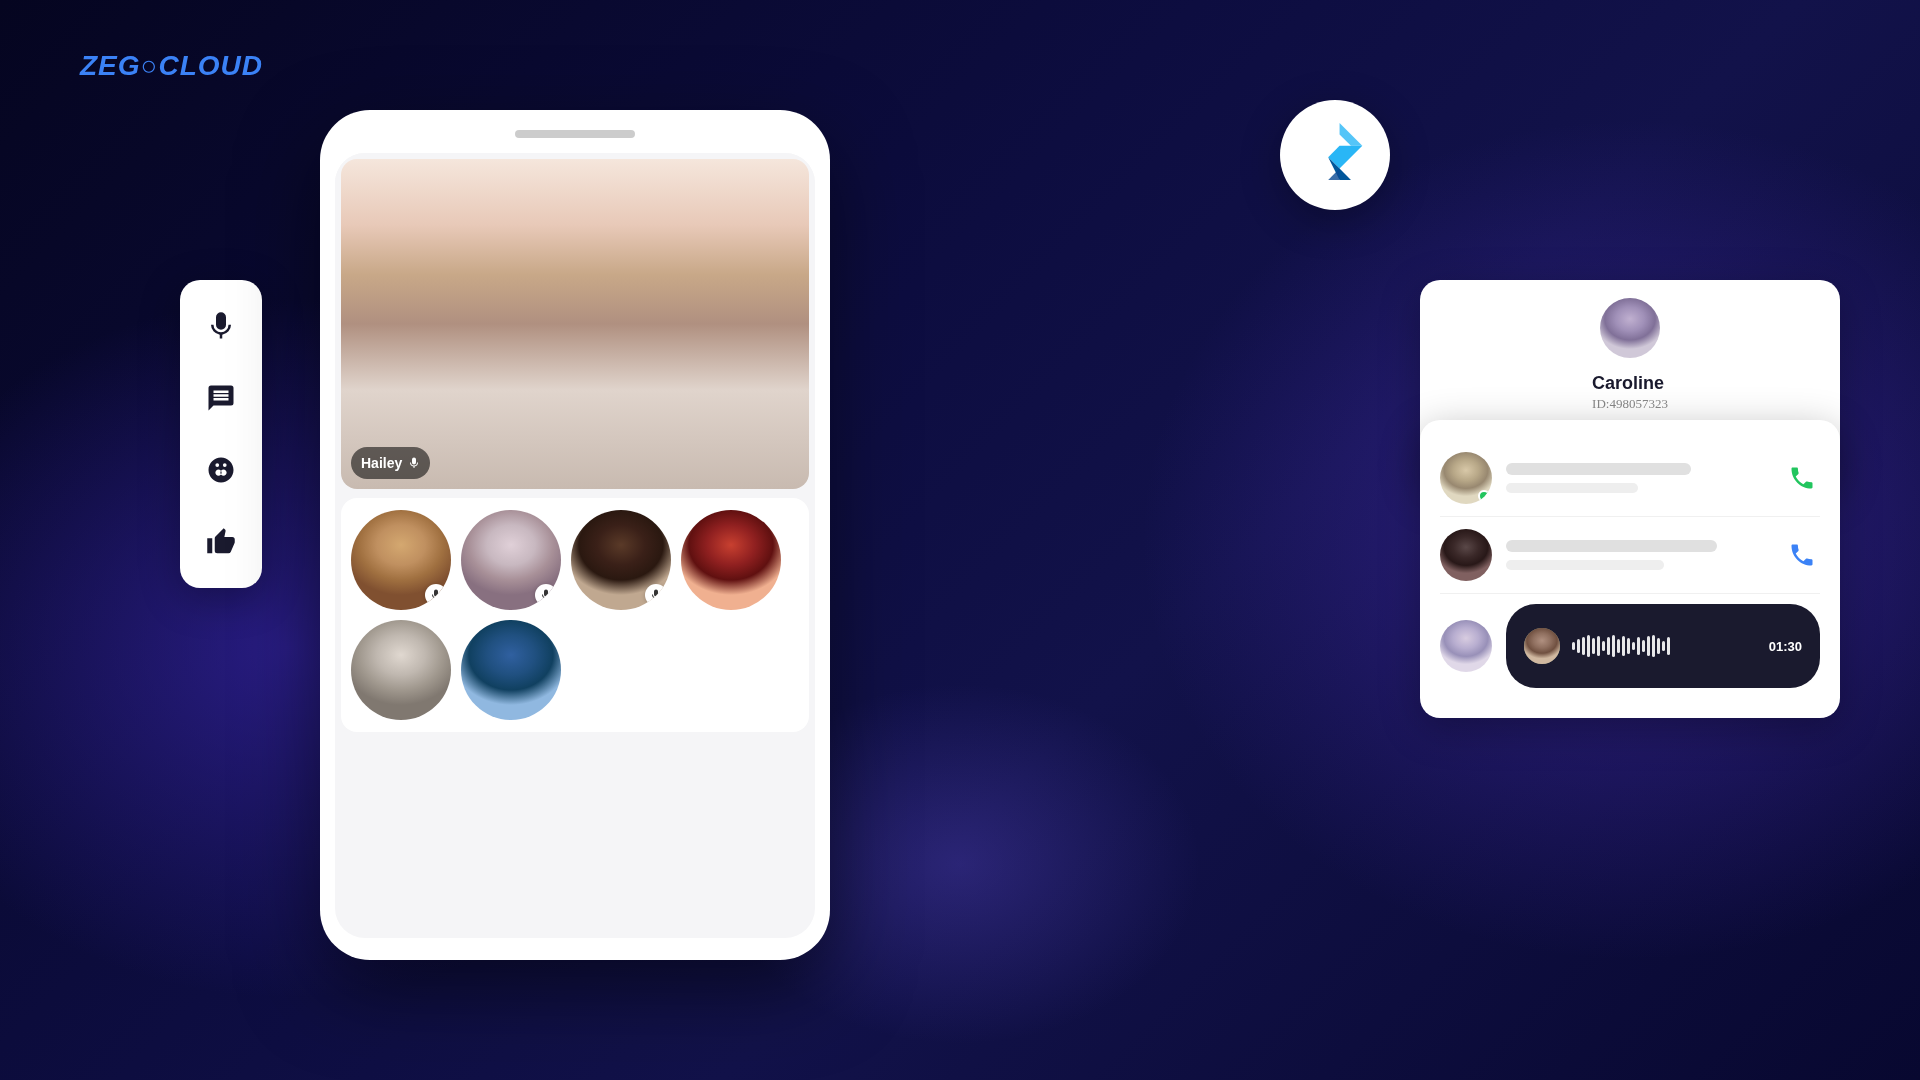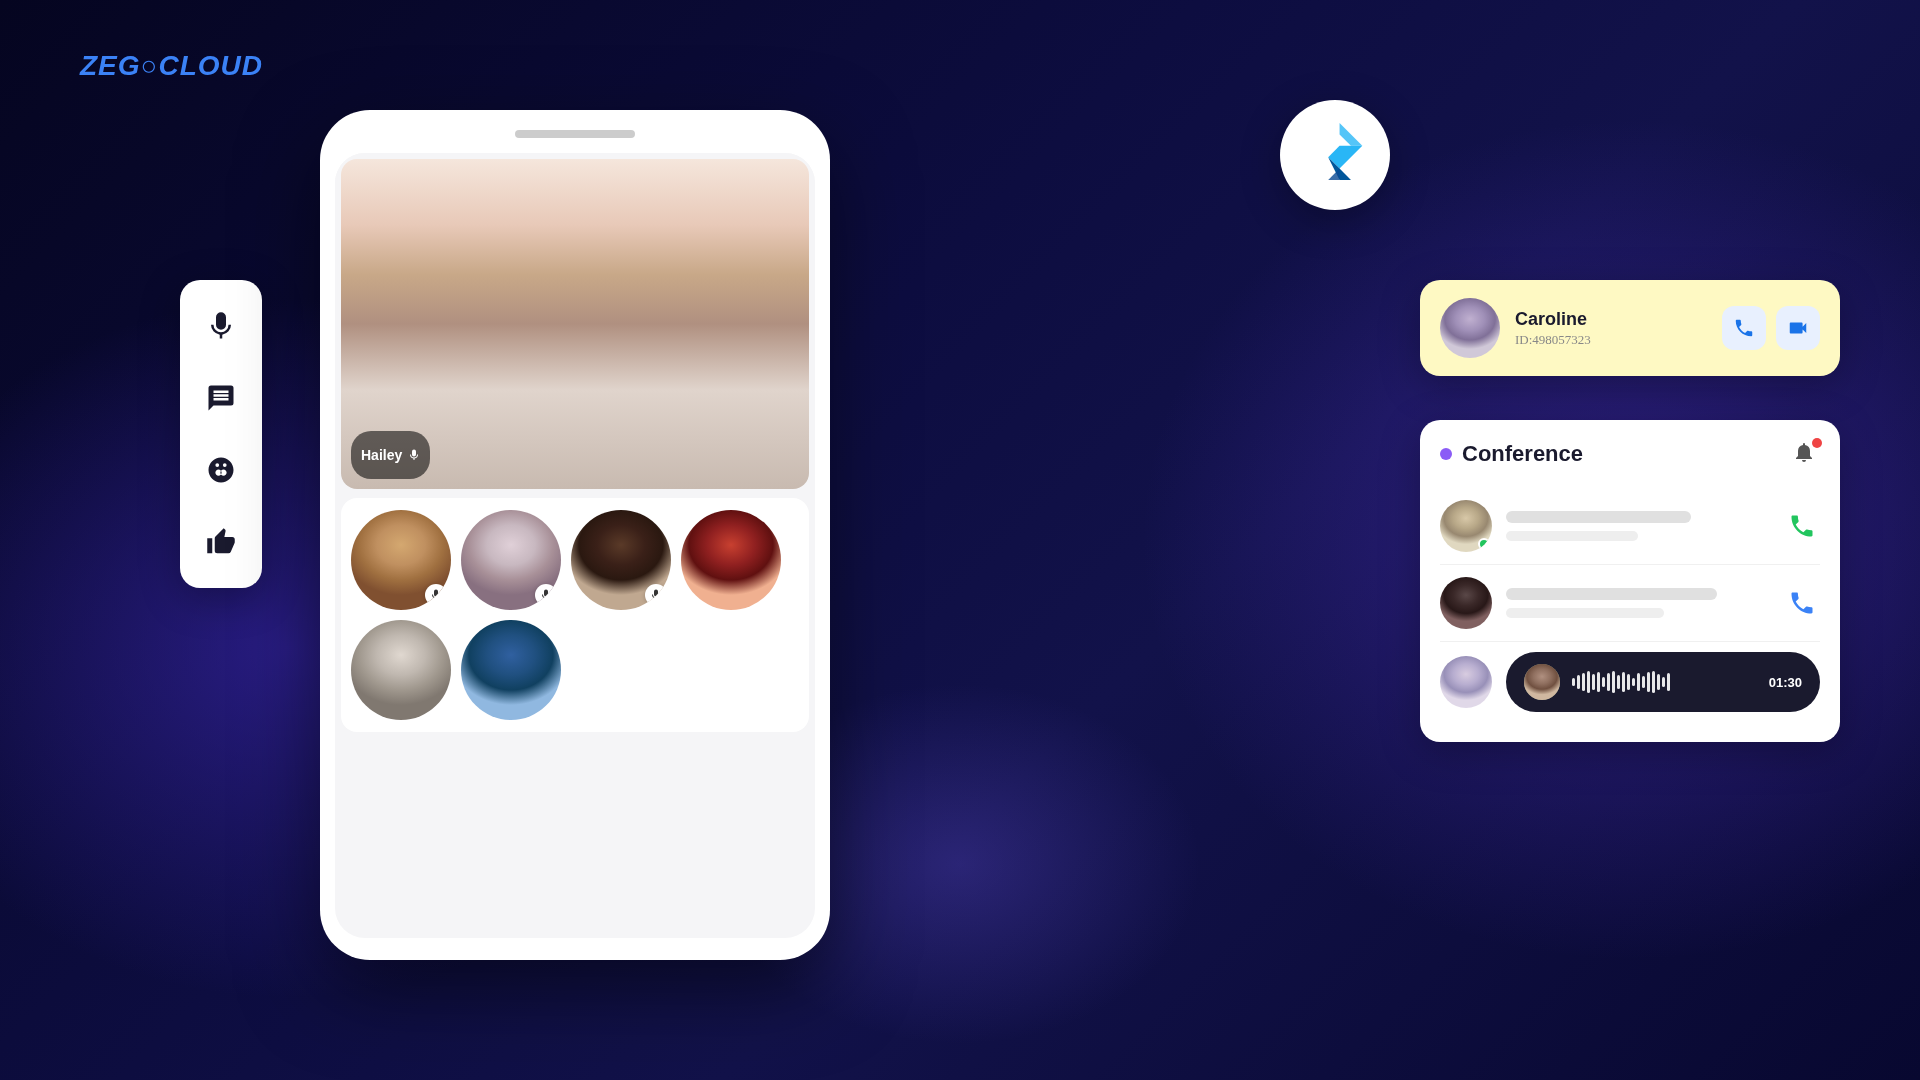"Caroline" .contact-card { background: #fef9c3 -> #ffffff; flex-direction: none -> column }
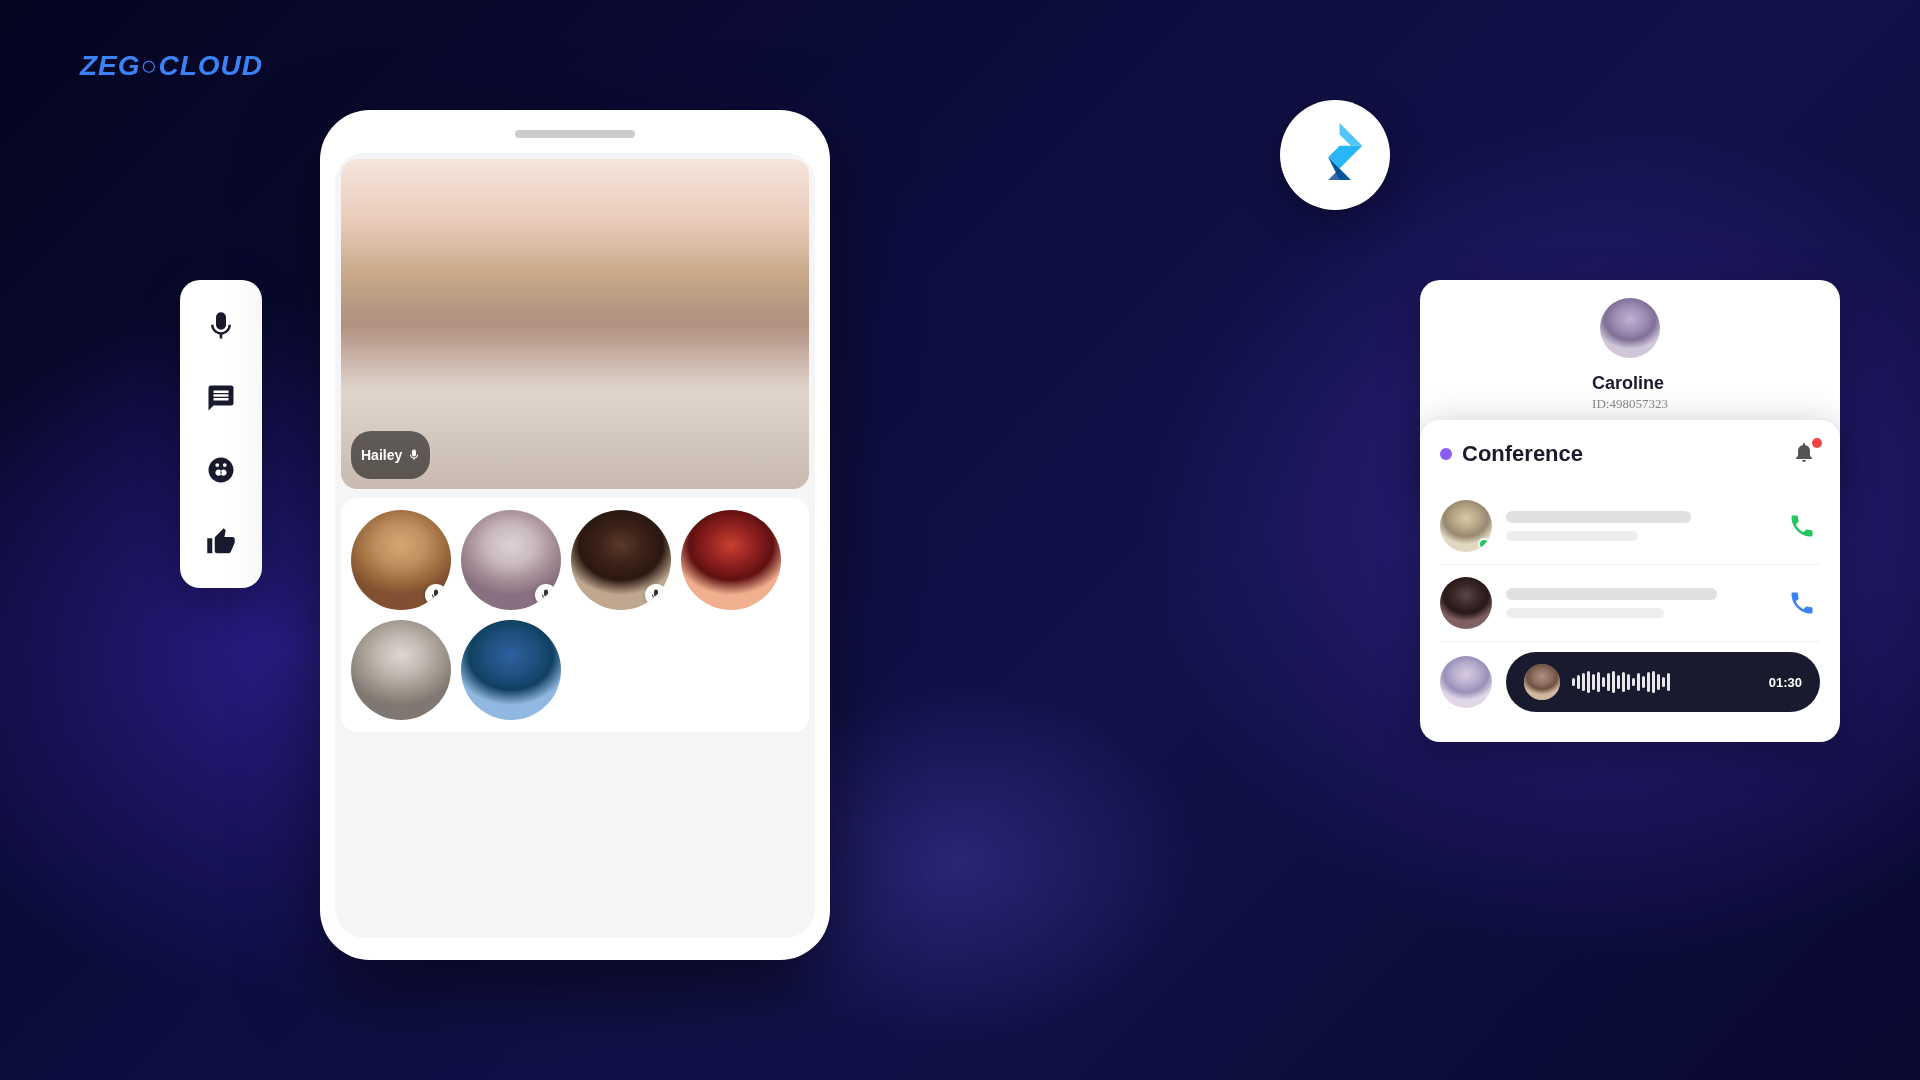"Hailey" .name-badge { padding: 16px 10px -> 8px 10px }
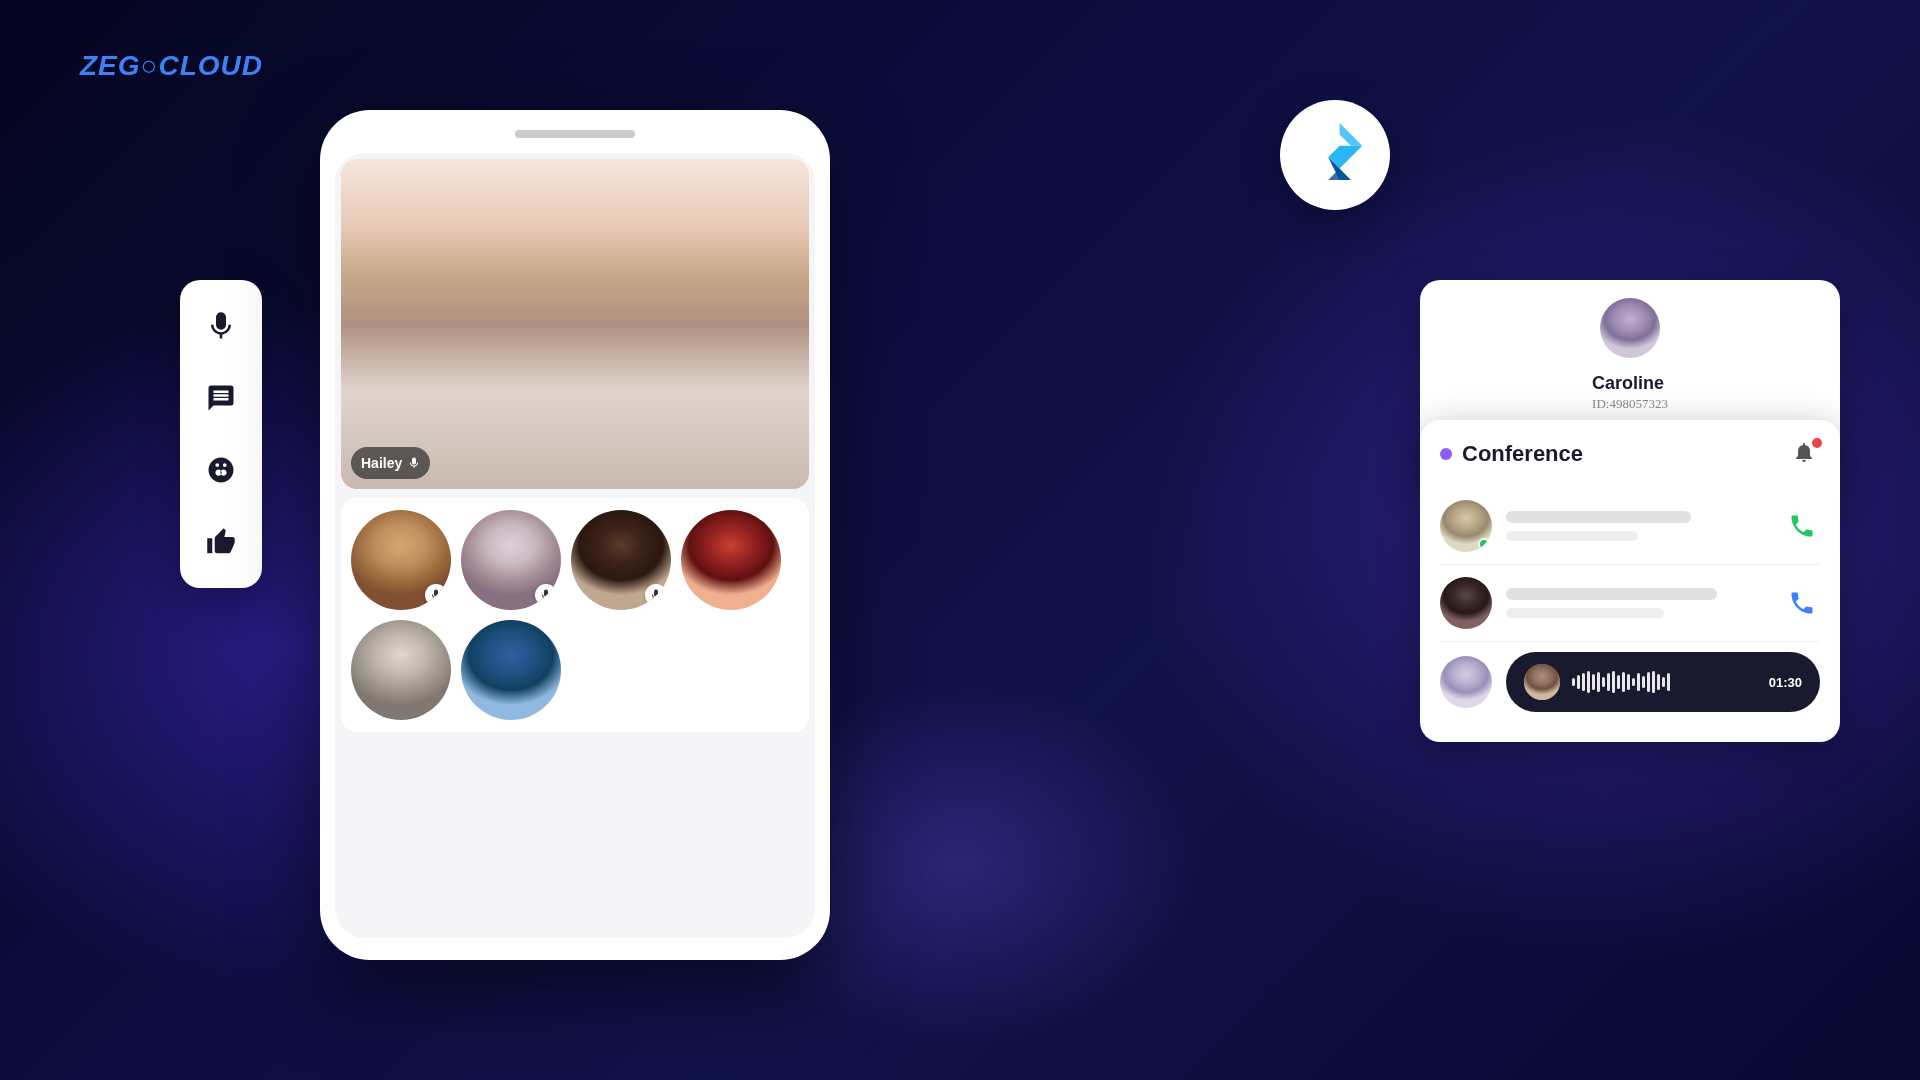"Conference" div.conference-header { html: <div> <div> <div></div> <span>Conference</span> </div> <div> <svg> <path></path> </svg> <div></div> </div> </div> -> none }
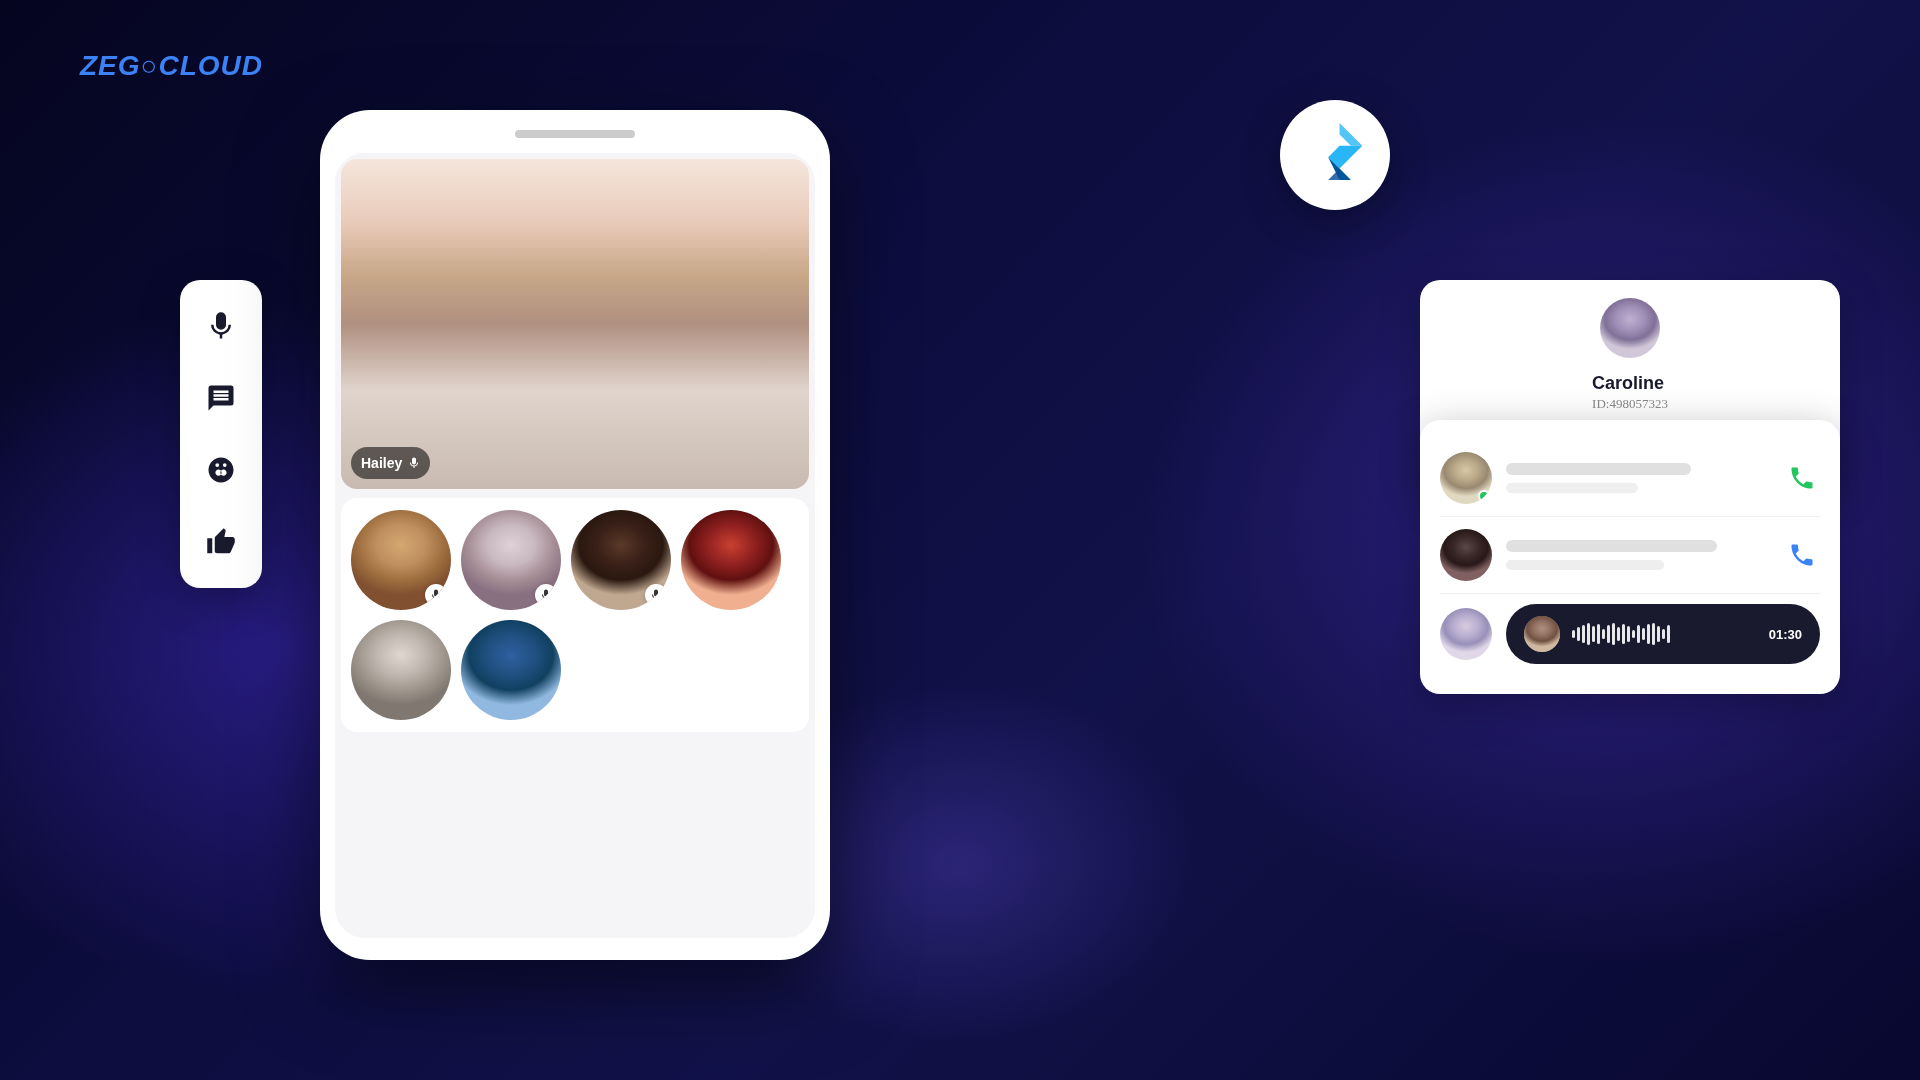"01:30" .voice-bubble { padding: 12px 18px -> 24px 18px }
